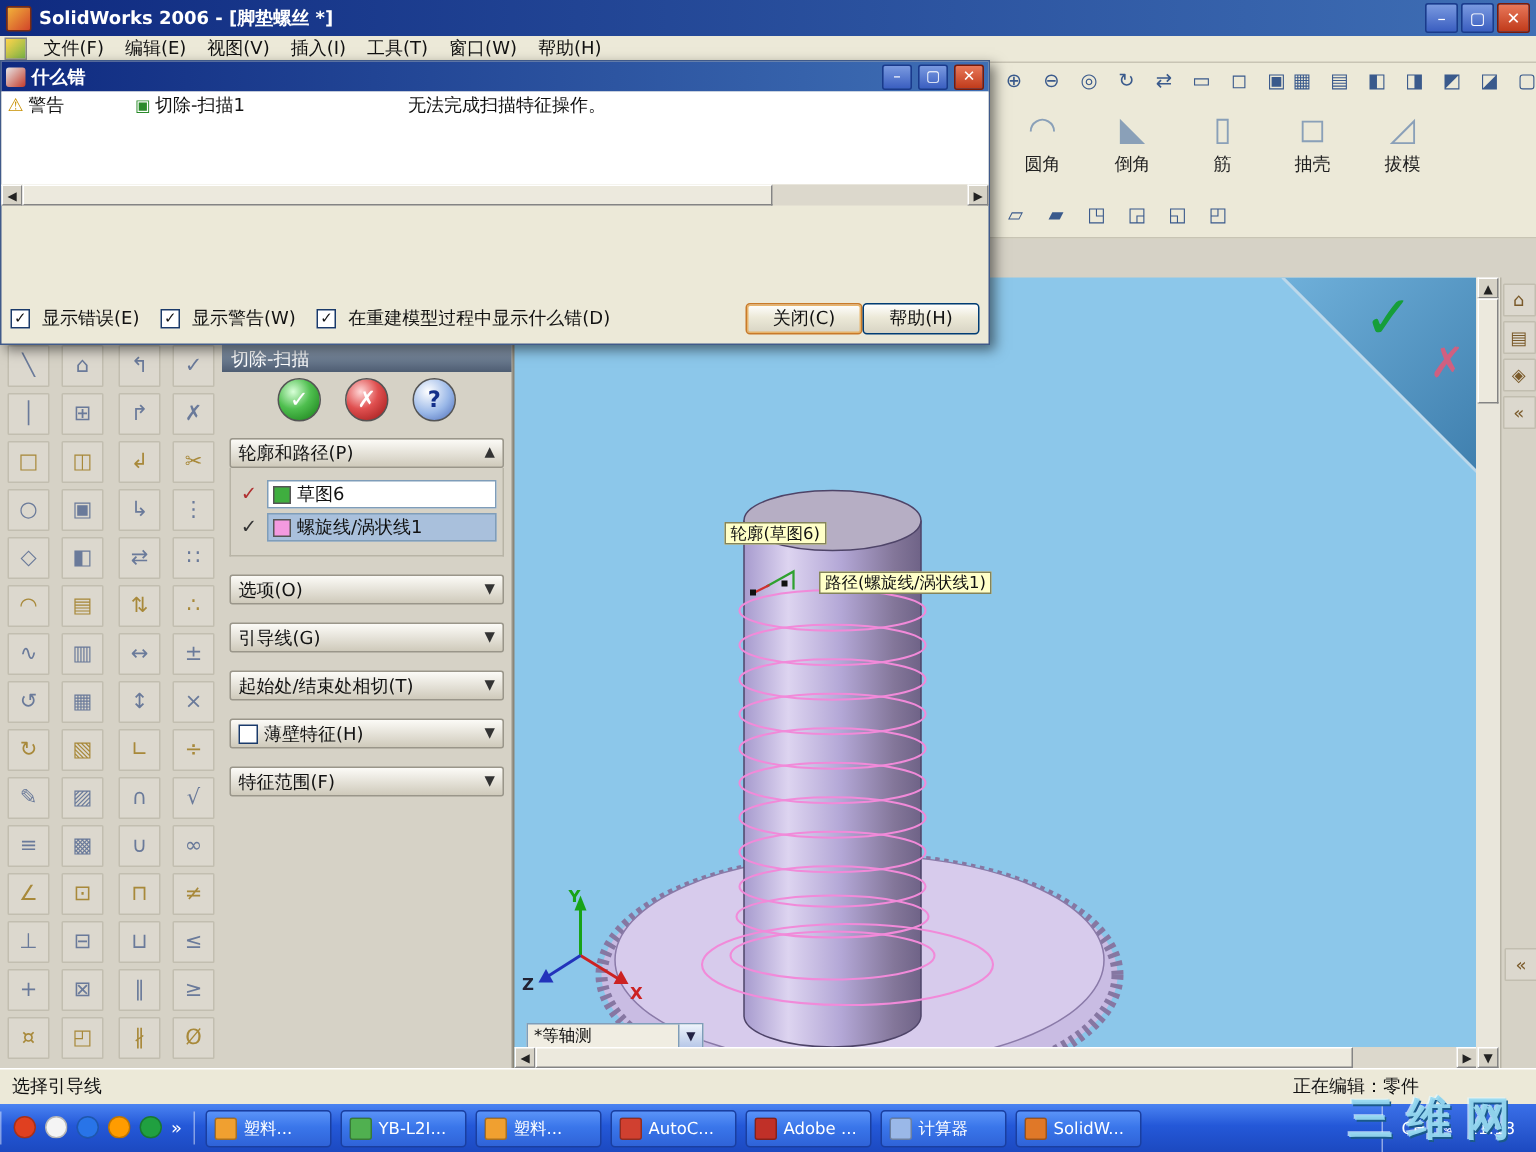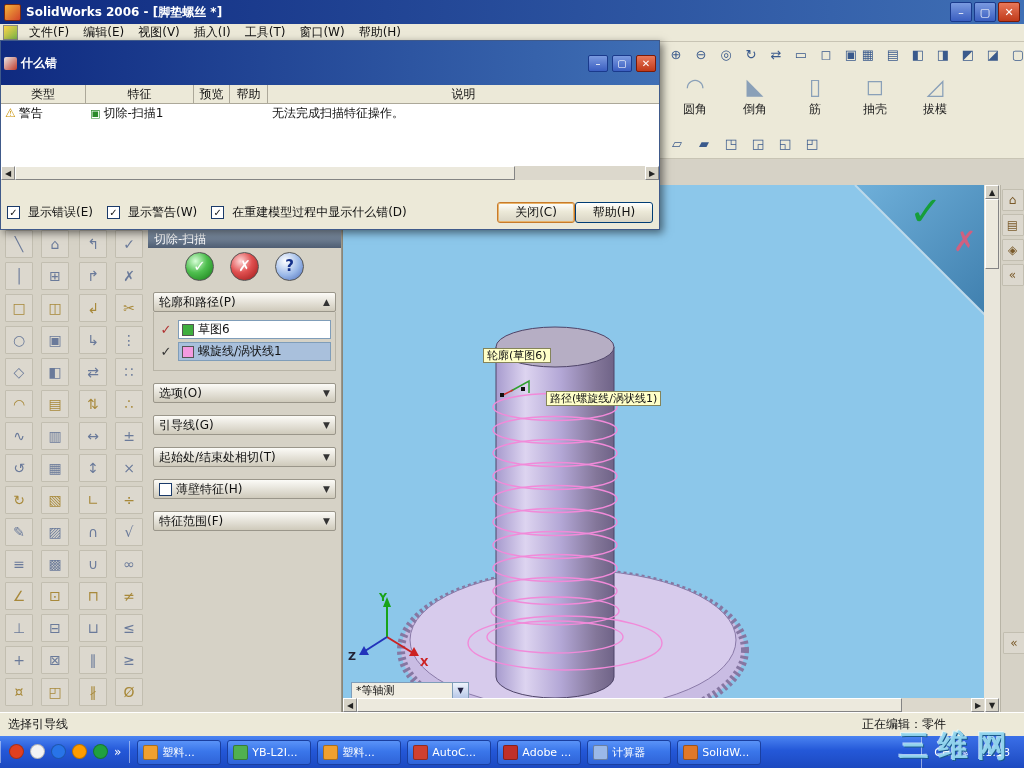"什么错" .dlg-title { padding: 12px 3px -> 0 3px }
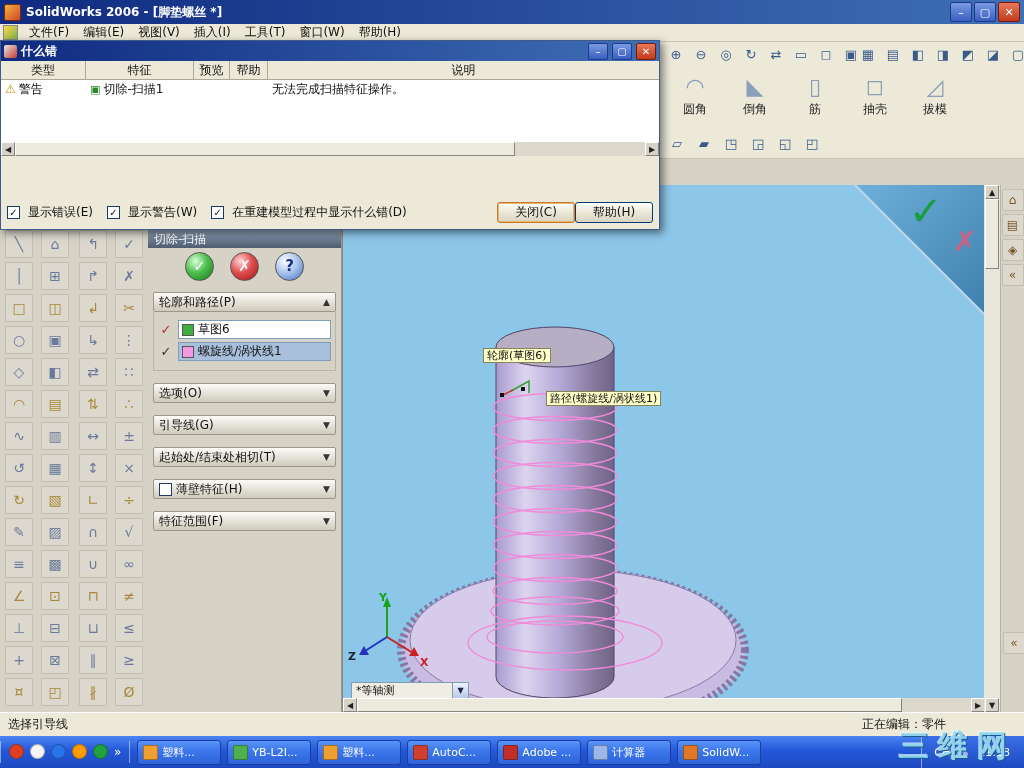"类型" div.dlg-head { html: <div> <span>类型</span> <span>特征</span> <span>预览</span> <span>帮助</span> <span>说明</span> </div> -> none }
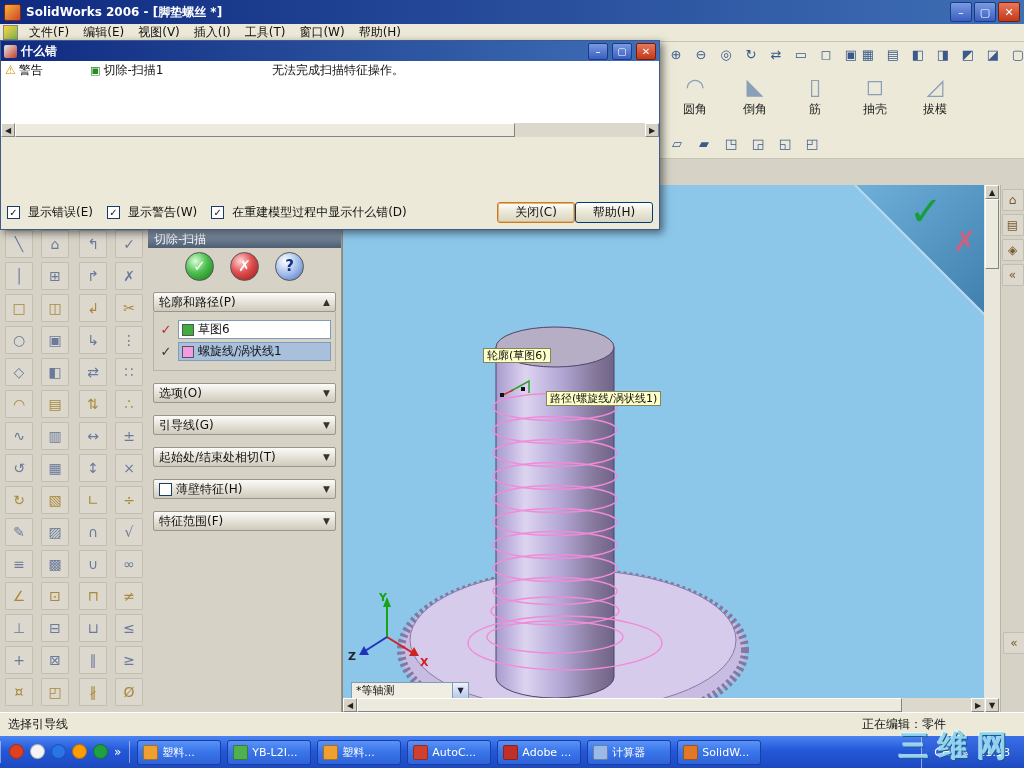"路径(螺旋线/涡状线1)" #lbl-path { top: 206px -> 196px }
